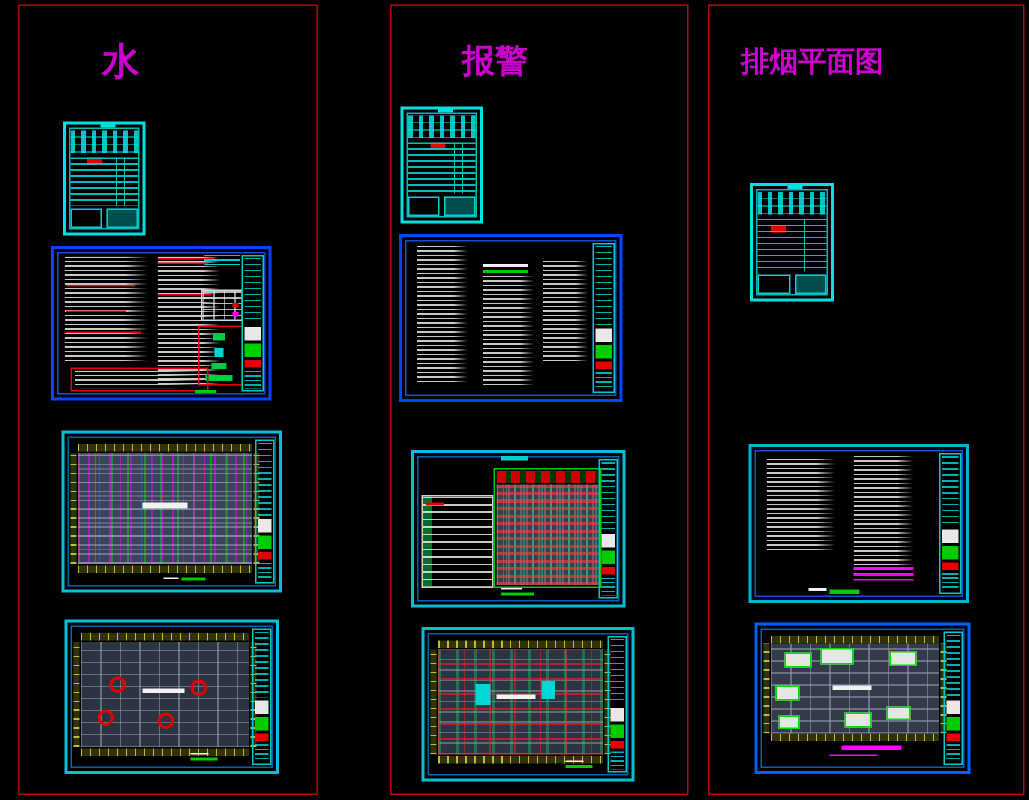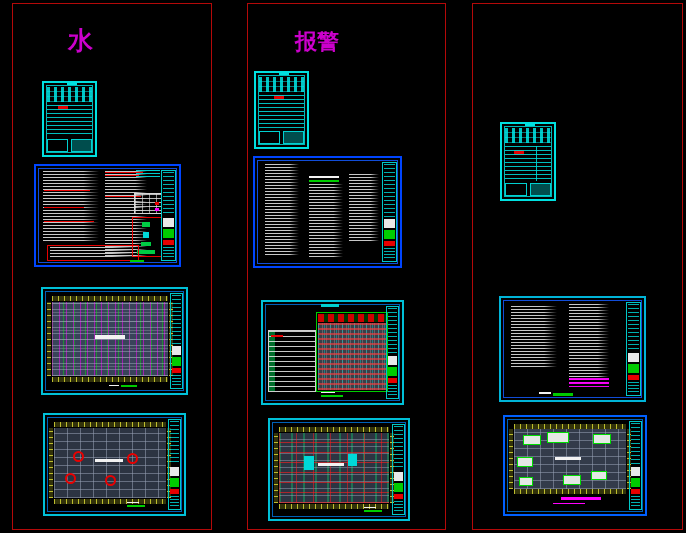"报警" div.panel { left: 247px -> 260px }
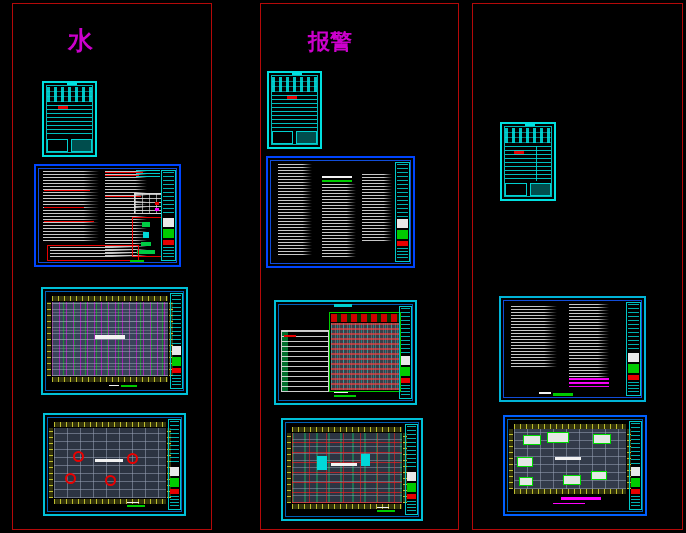"排烟平面图" div.ptitle { html: none -> <div>排烟平面图</div> }
